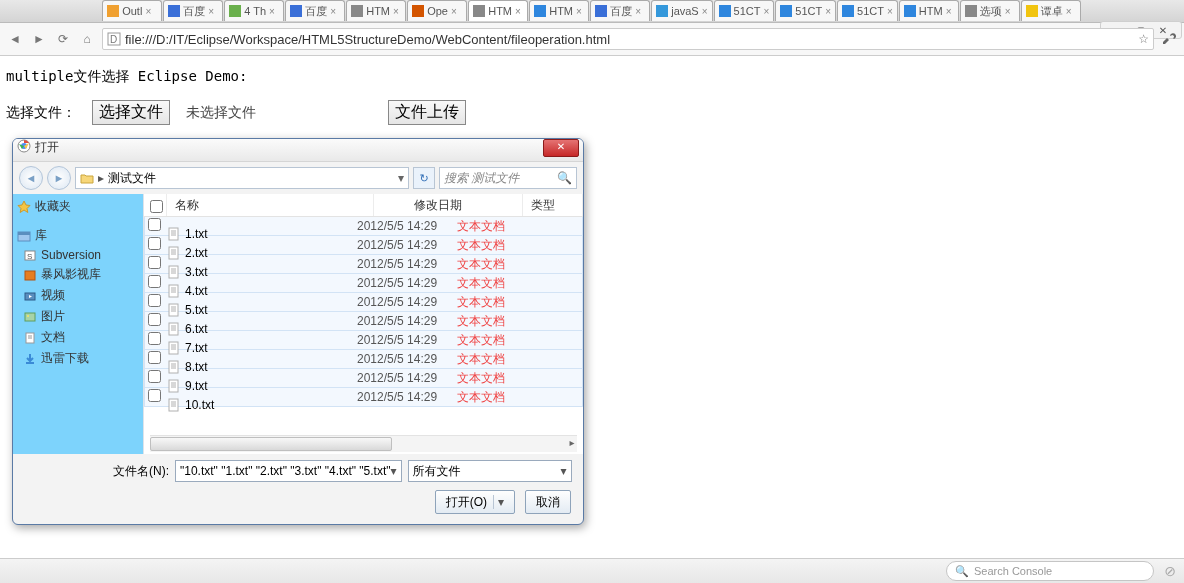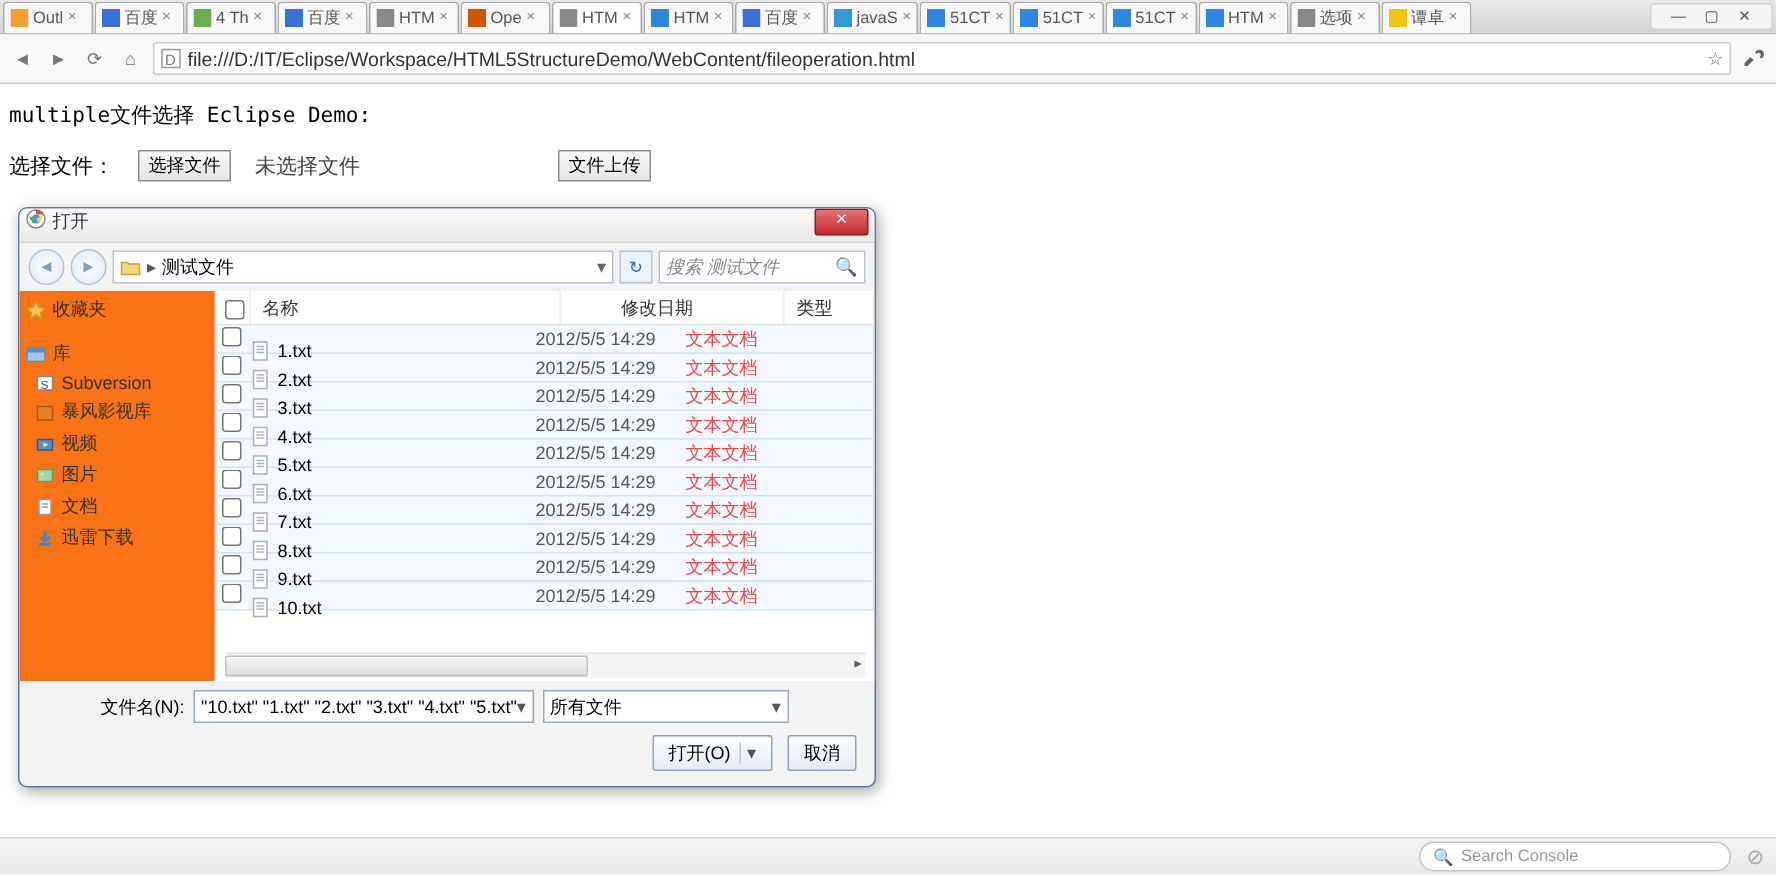"Outl" .tab-strip { flex-direction: none -> column }
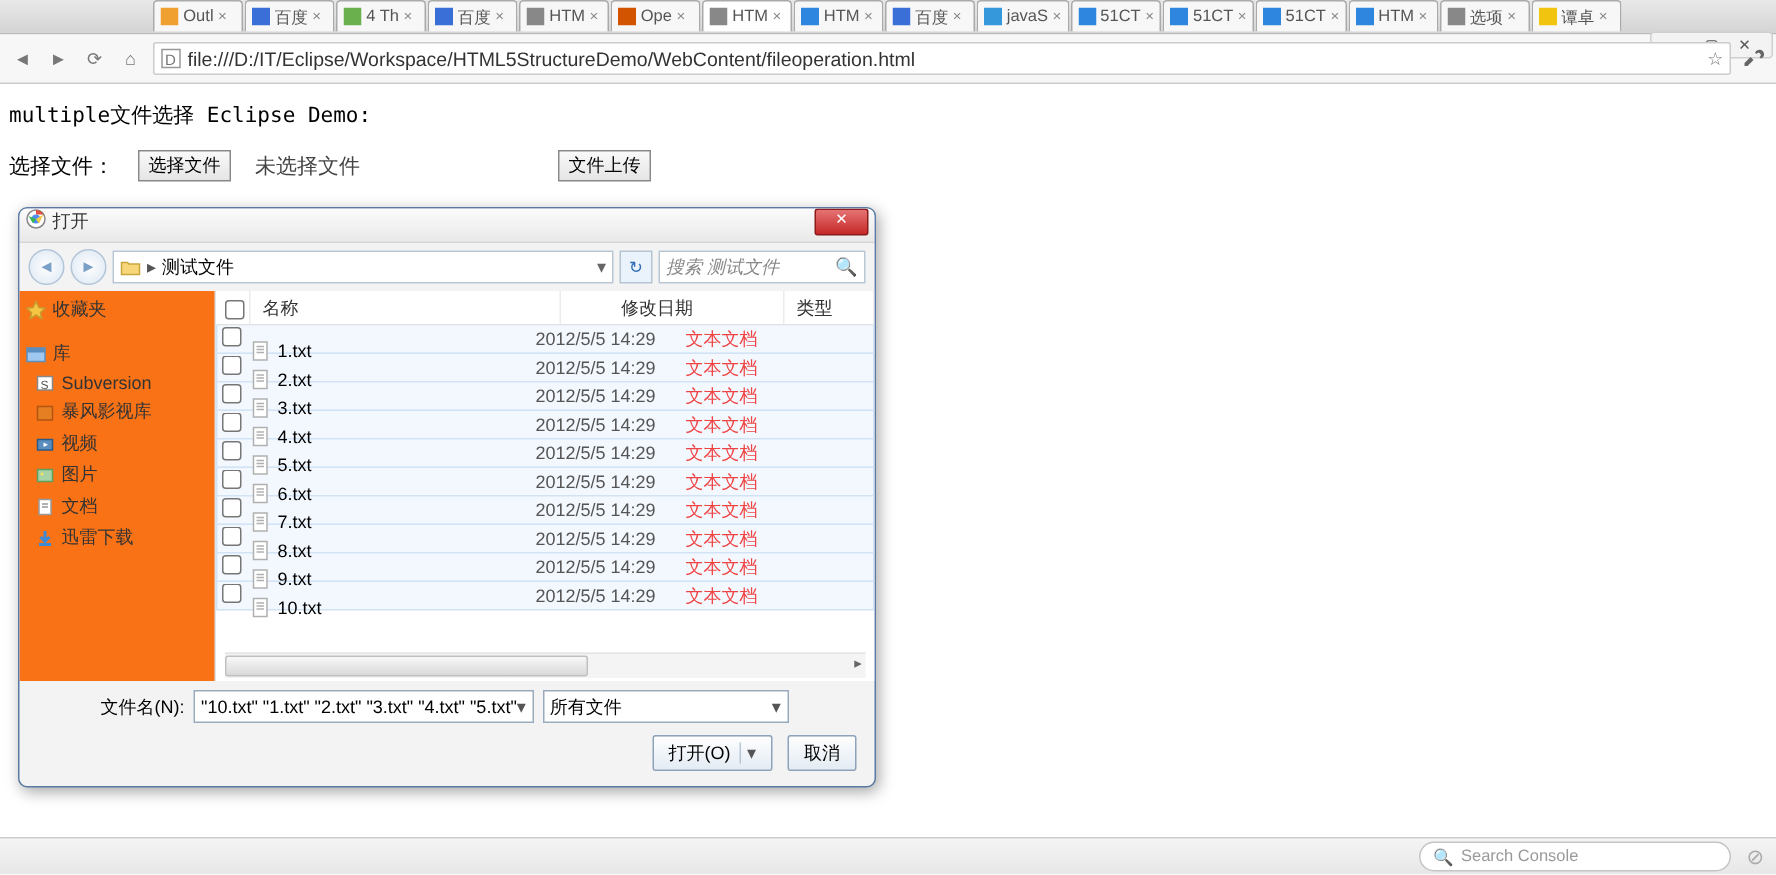"选择文件" .btn-page { font-size: 12px -> 16px }
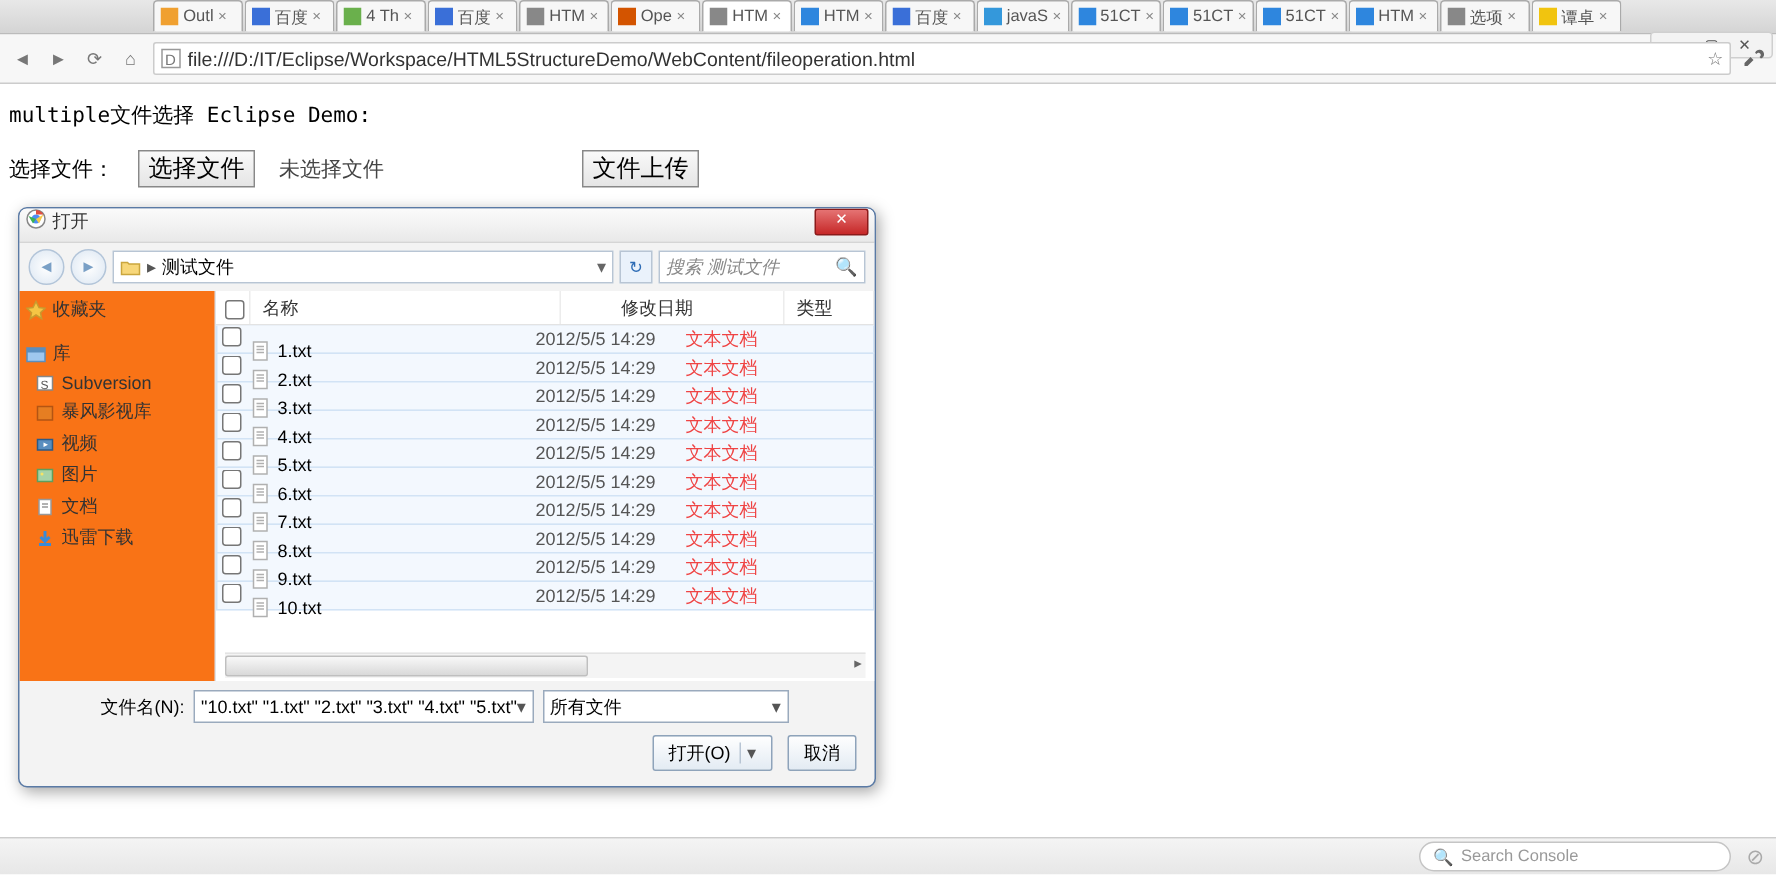"收藏夹" .side { background: #f97316 -> #7dd3fc }
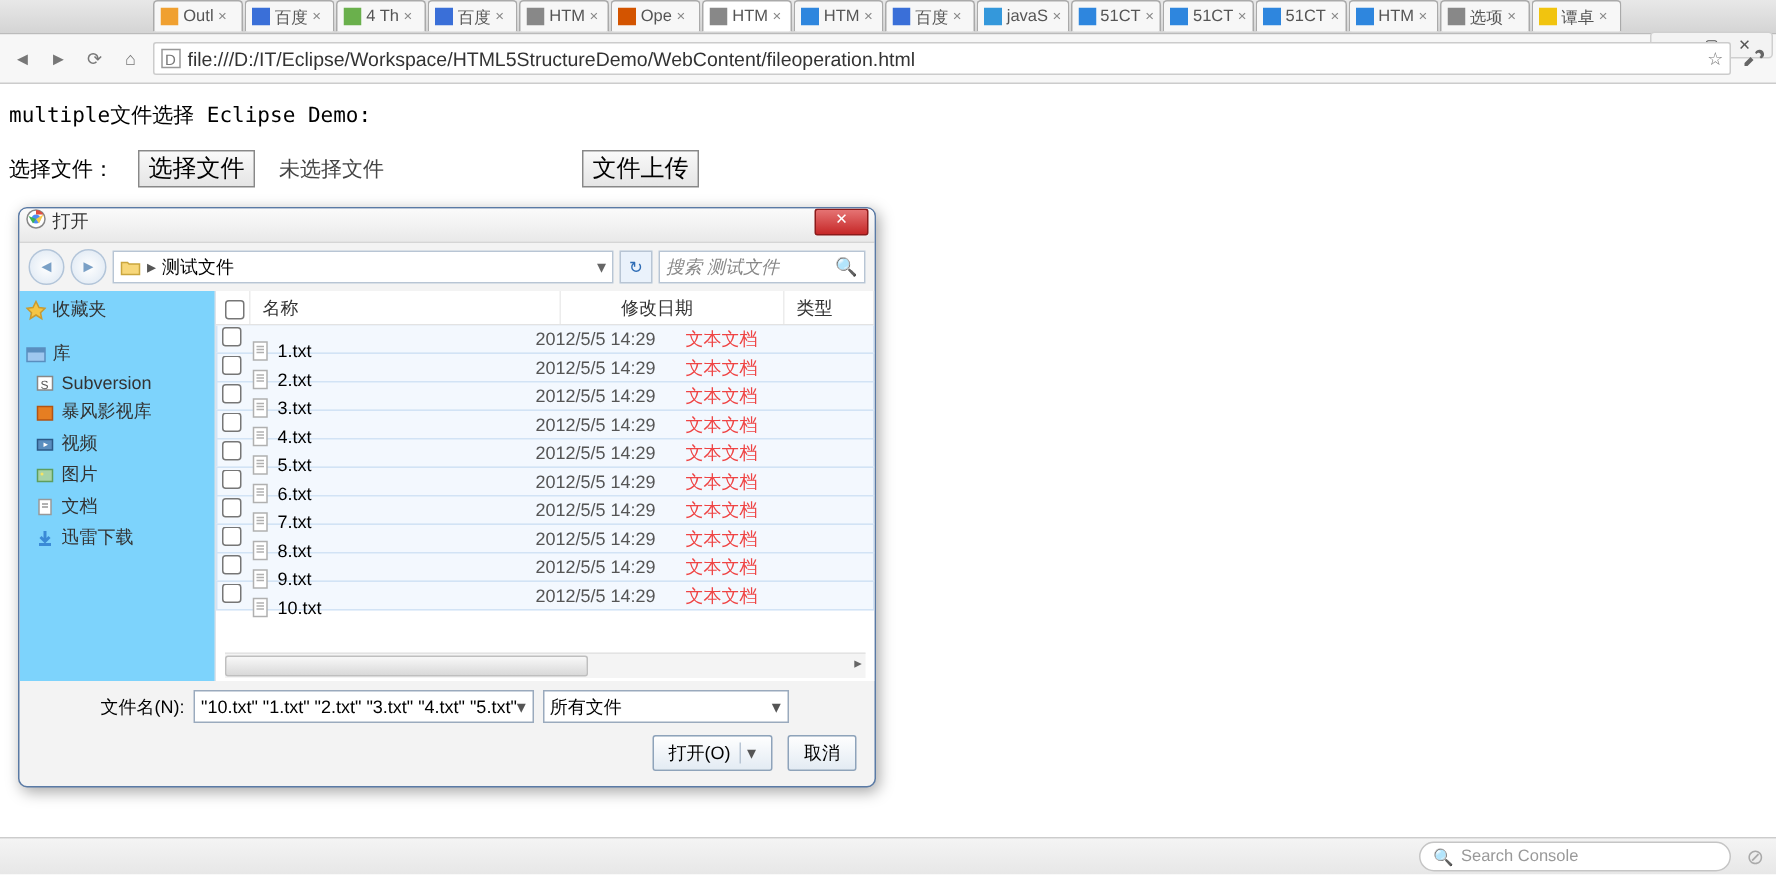"文件名(N):" .fnlabel { margin-left: 44px -> 90px }
